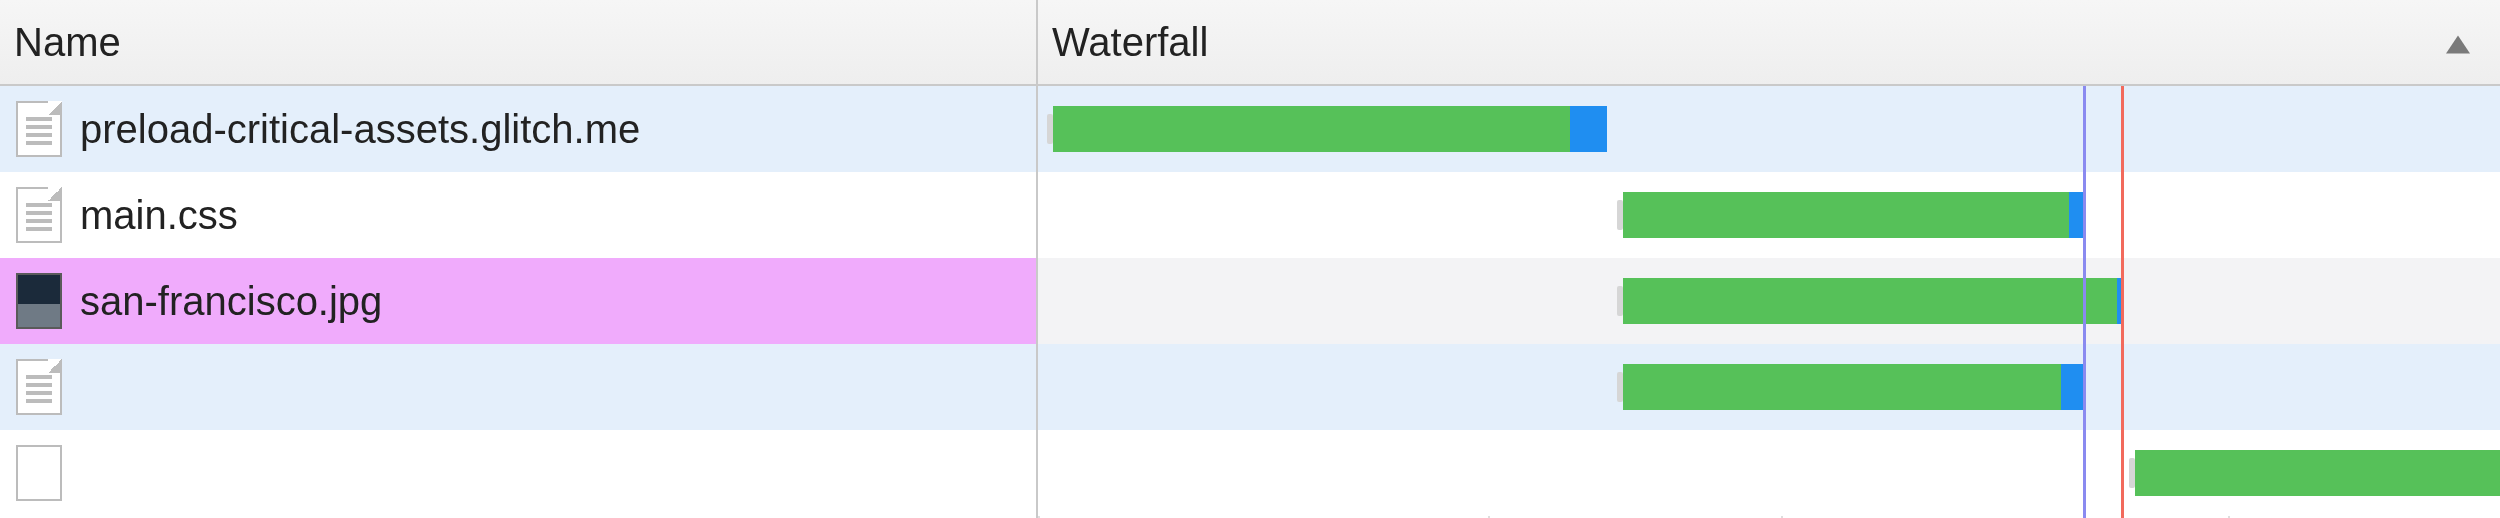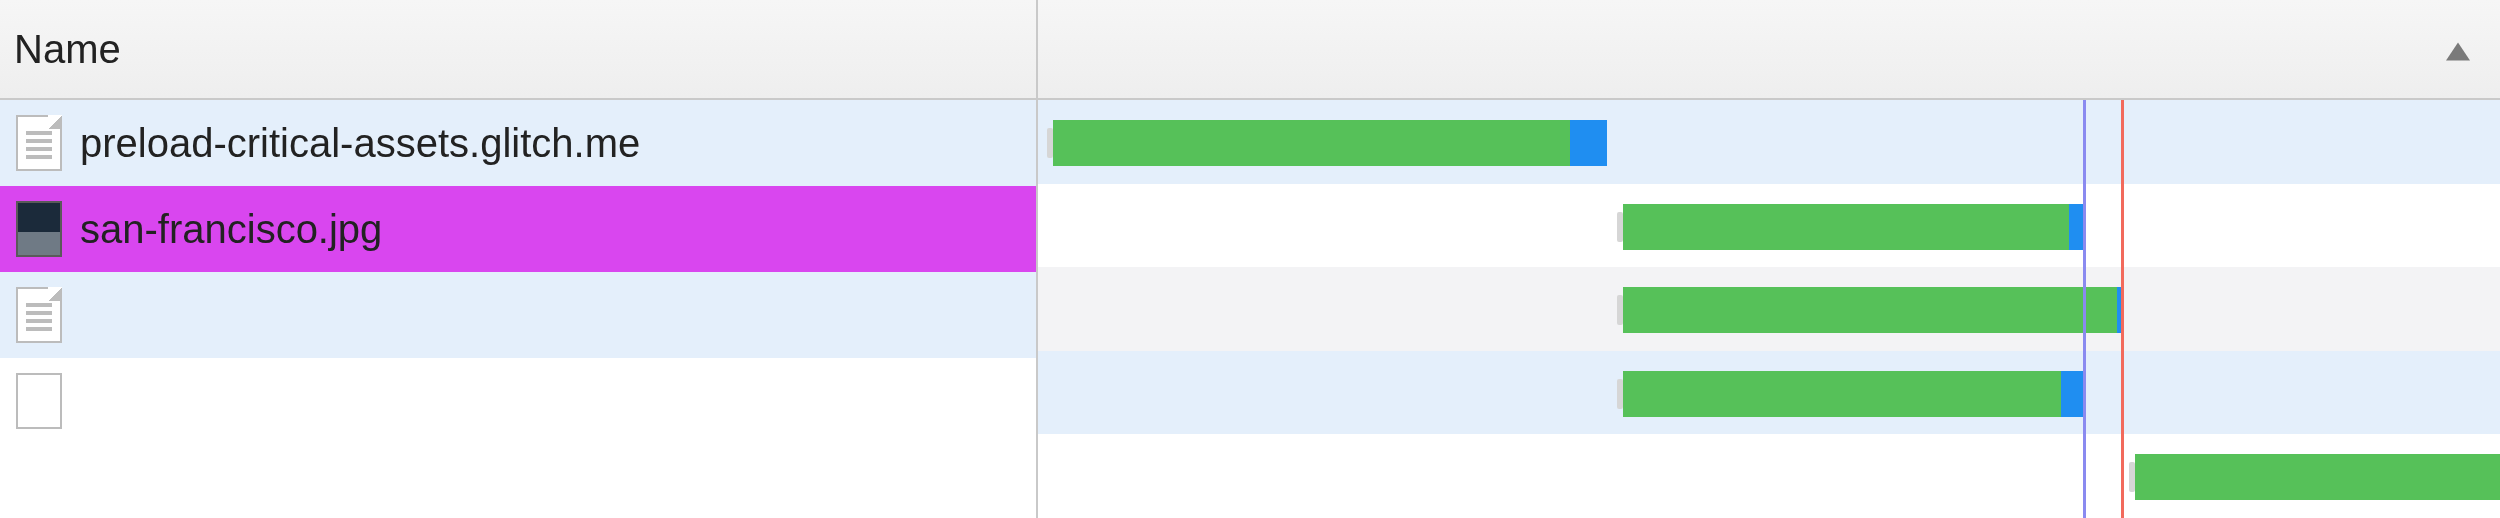"Name" .header { height: 100px -> 86px }
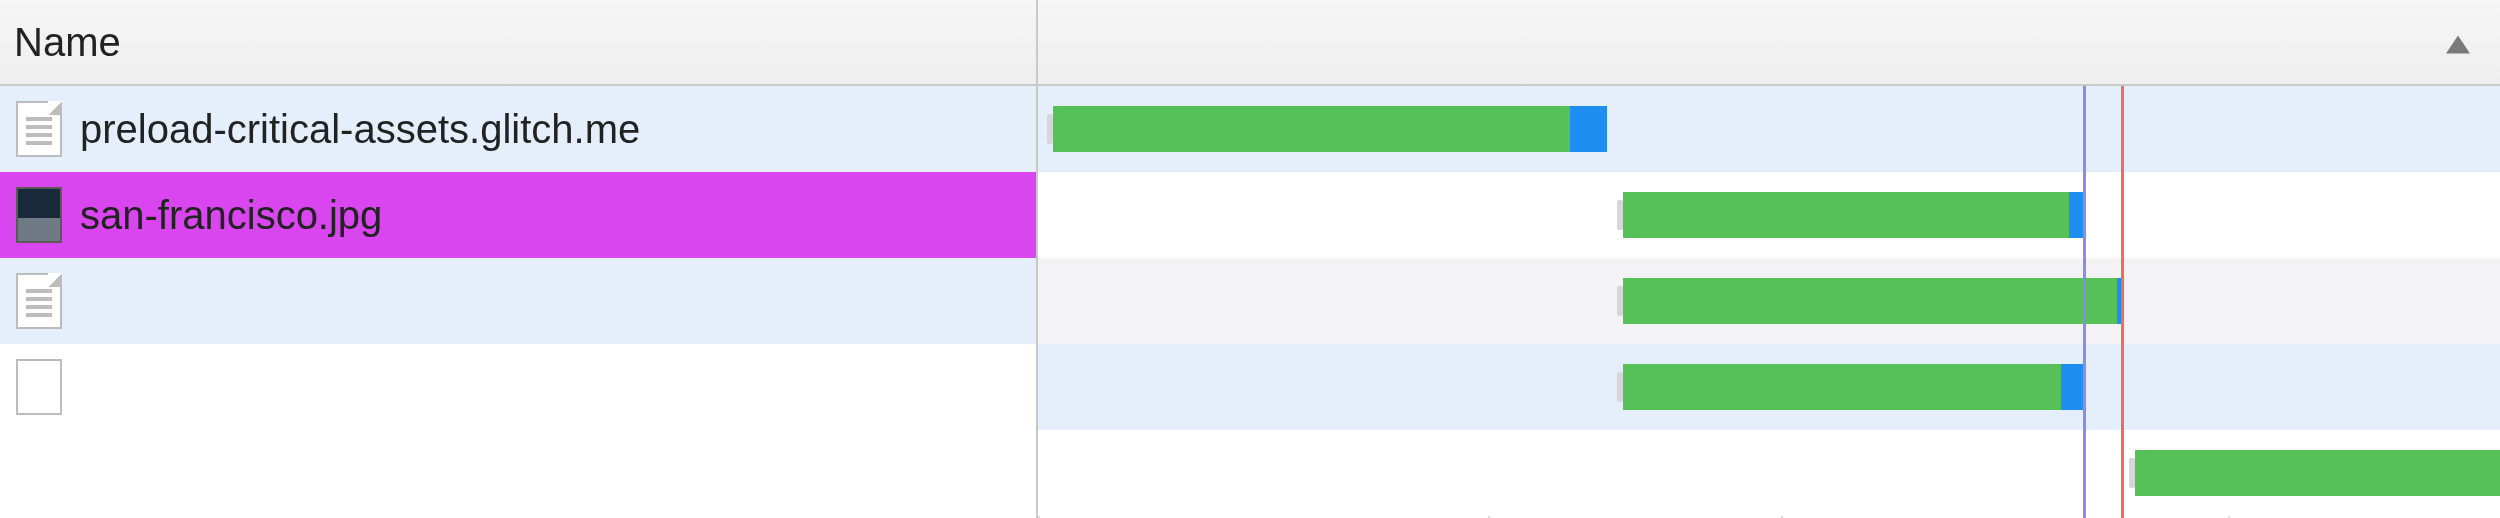"Waterfall" span { html: none -> <span>Waterfall</span> }
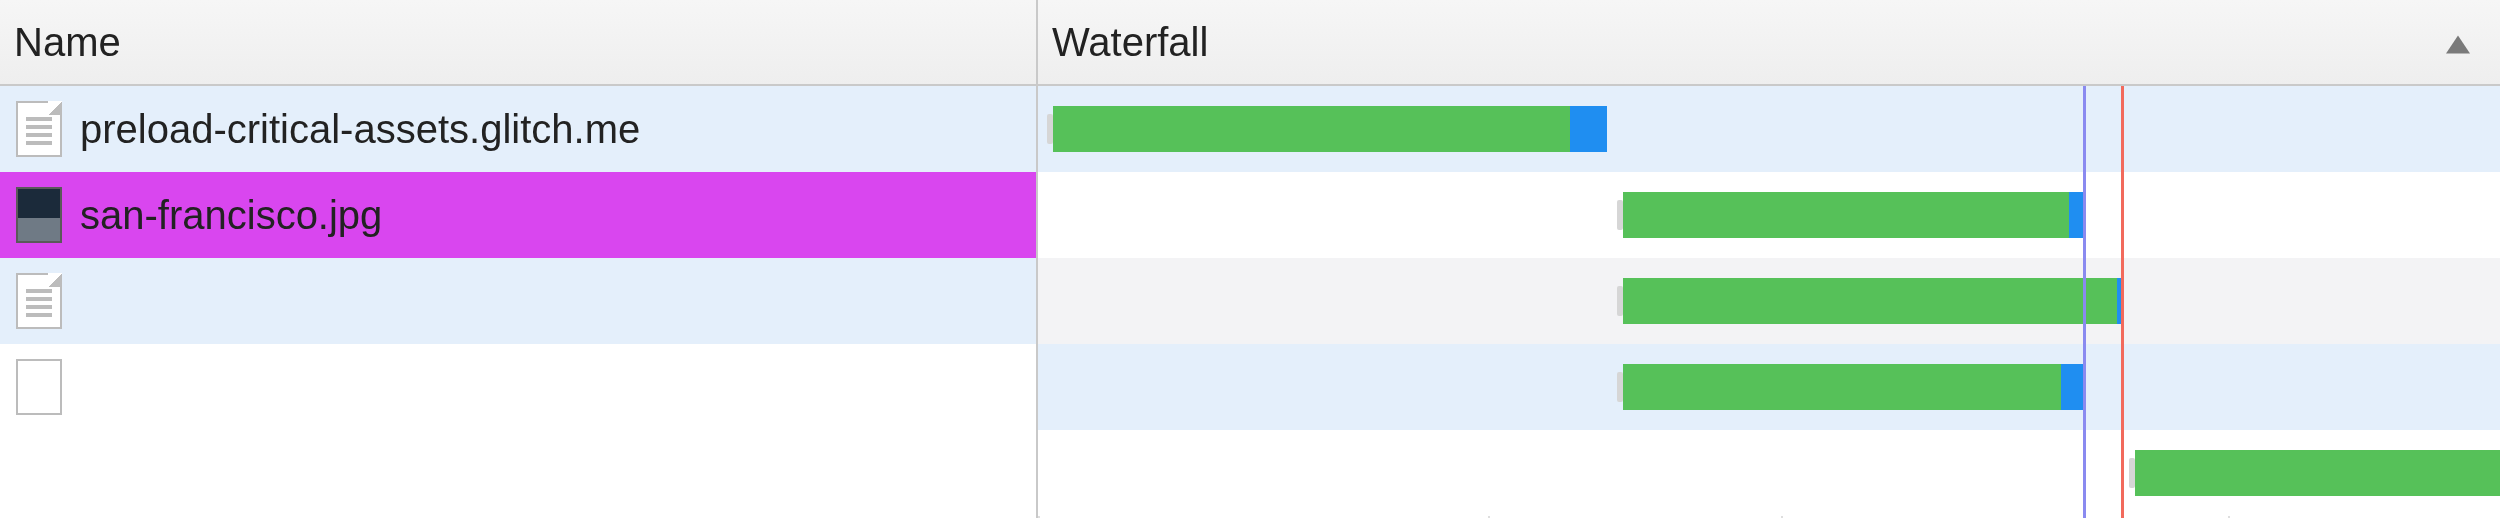"main.css" div.row { html: none -> <div> <div> <div></div> </div> <span>main.css</span> </div> }
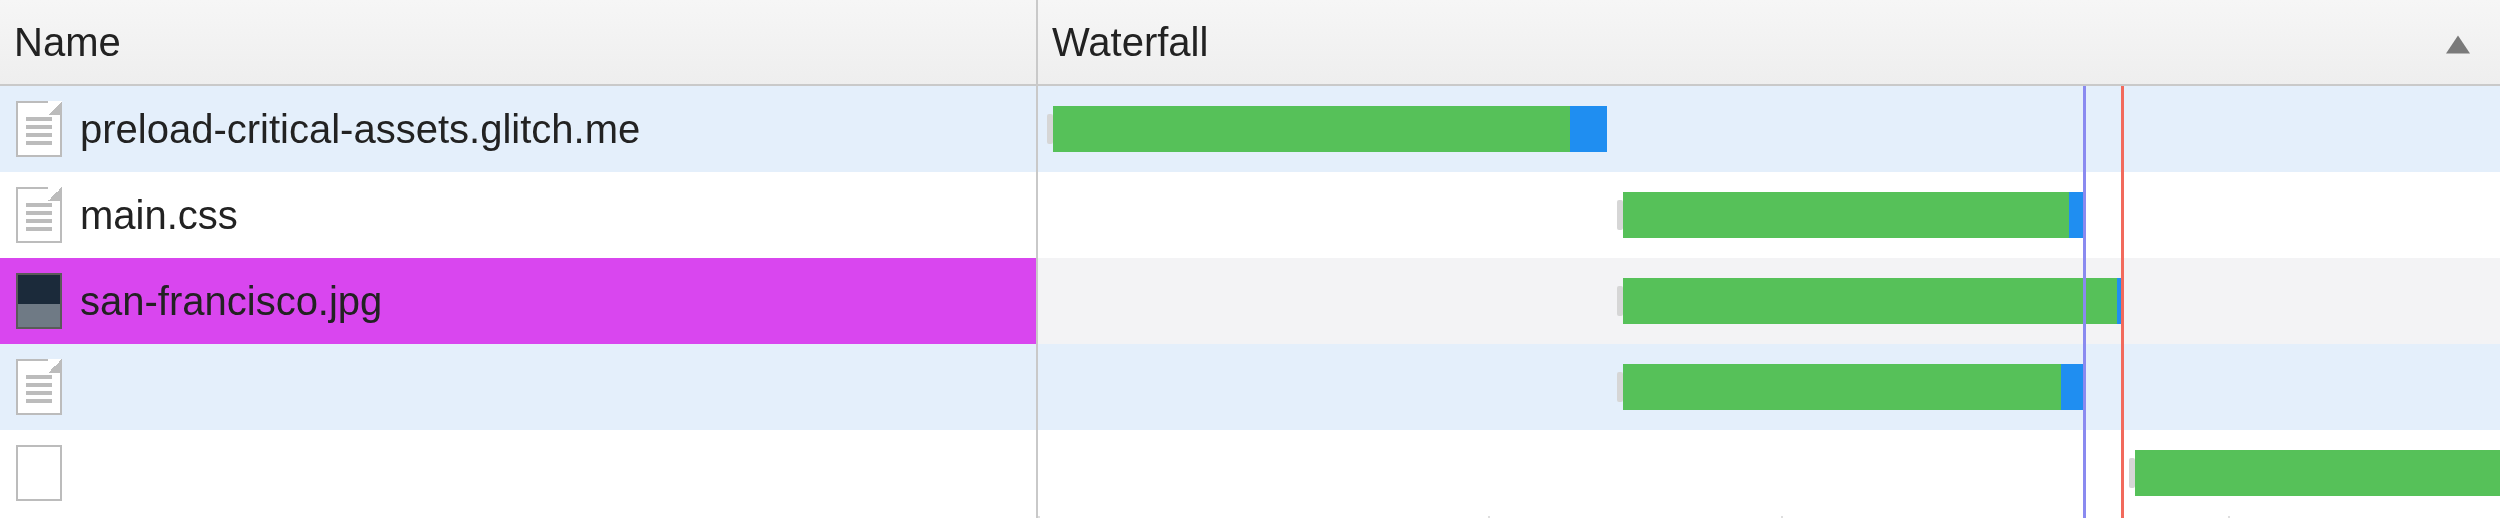"san-francisco.jpg" .row.alt1 { background: #d946ef -> #f0abfc }
